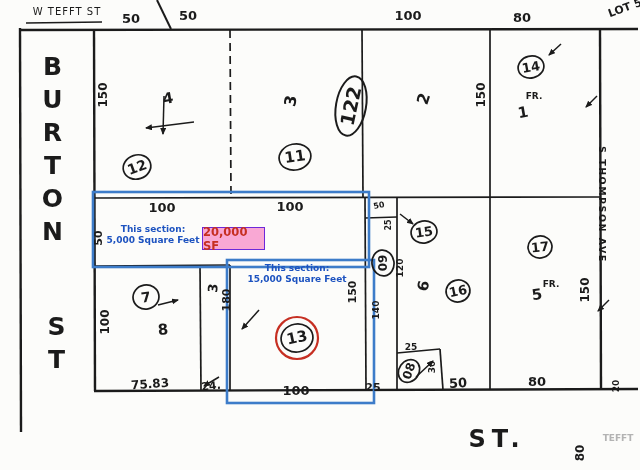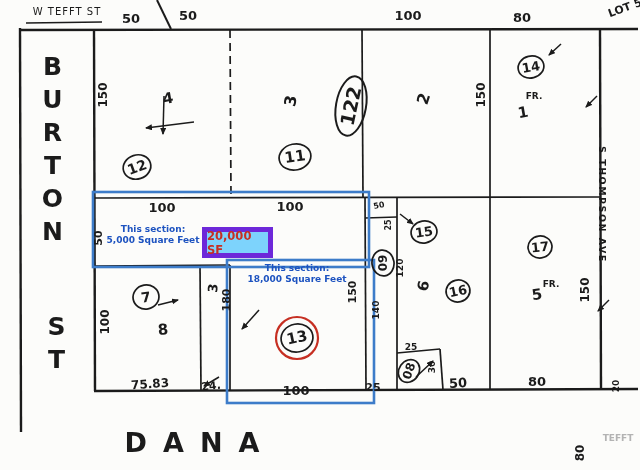"20,000 SF" .box { background: #7dd3fc -> #f9a8d4; border: 5px solid #6d28d9 -> 1px solid #6d28d9 }
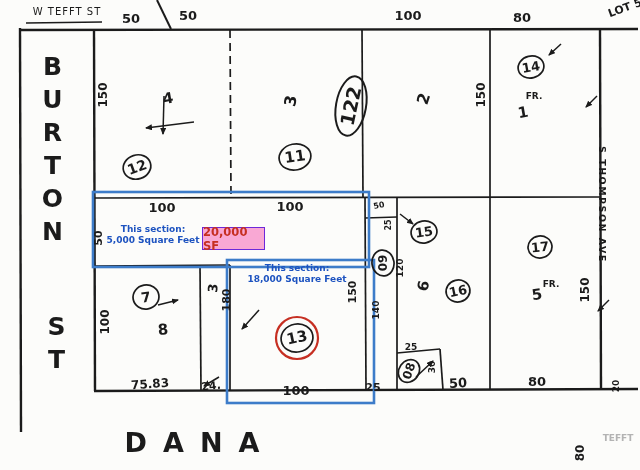"18,000 Square Feet" div.lbl { text: 18,000 -> 15,000 }
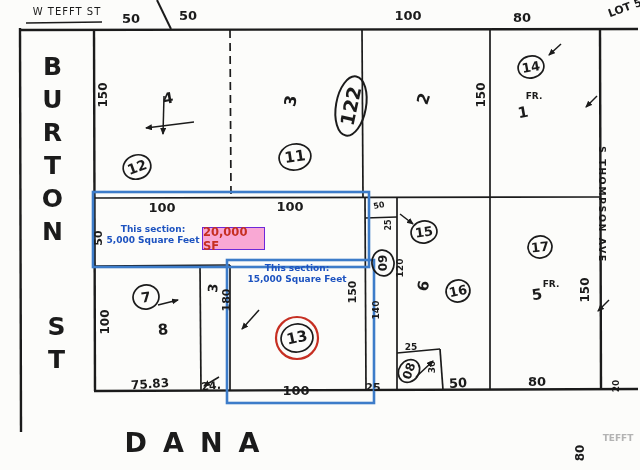"DANA" div.lbl { html: <div>DANA</div> -> none }
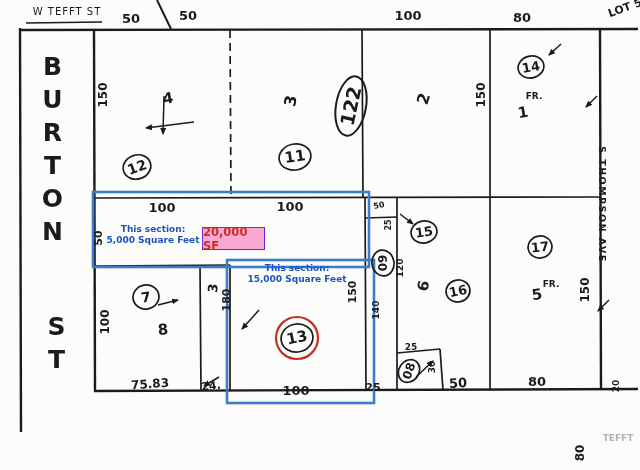"ST." div.lbl { html: none -> <div>ST.</div> }
